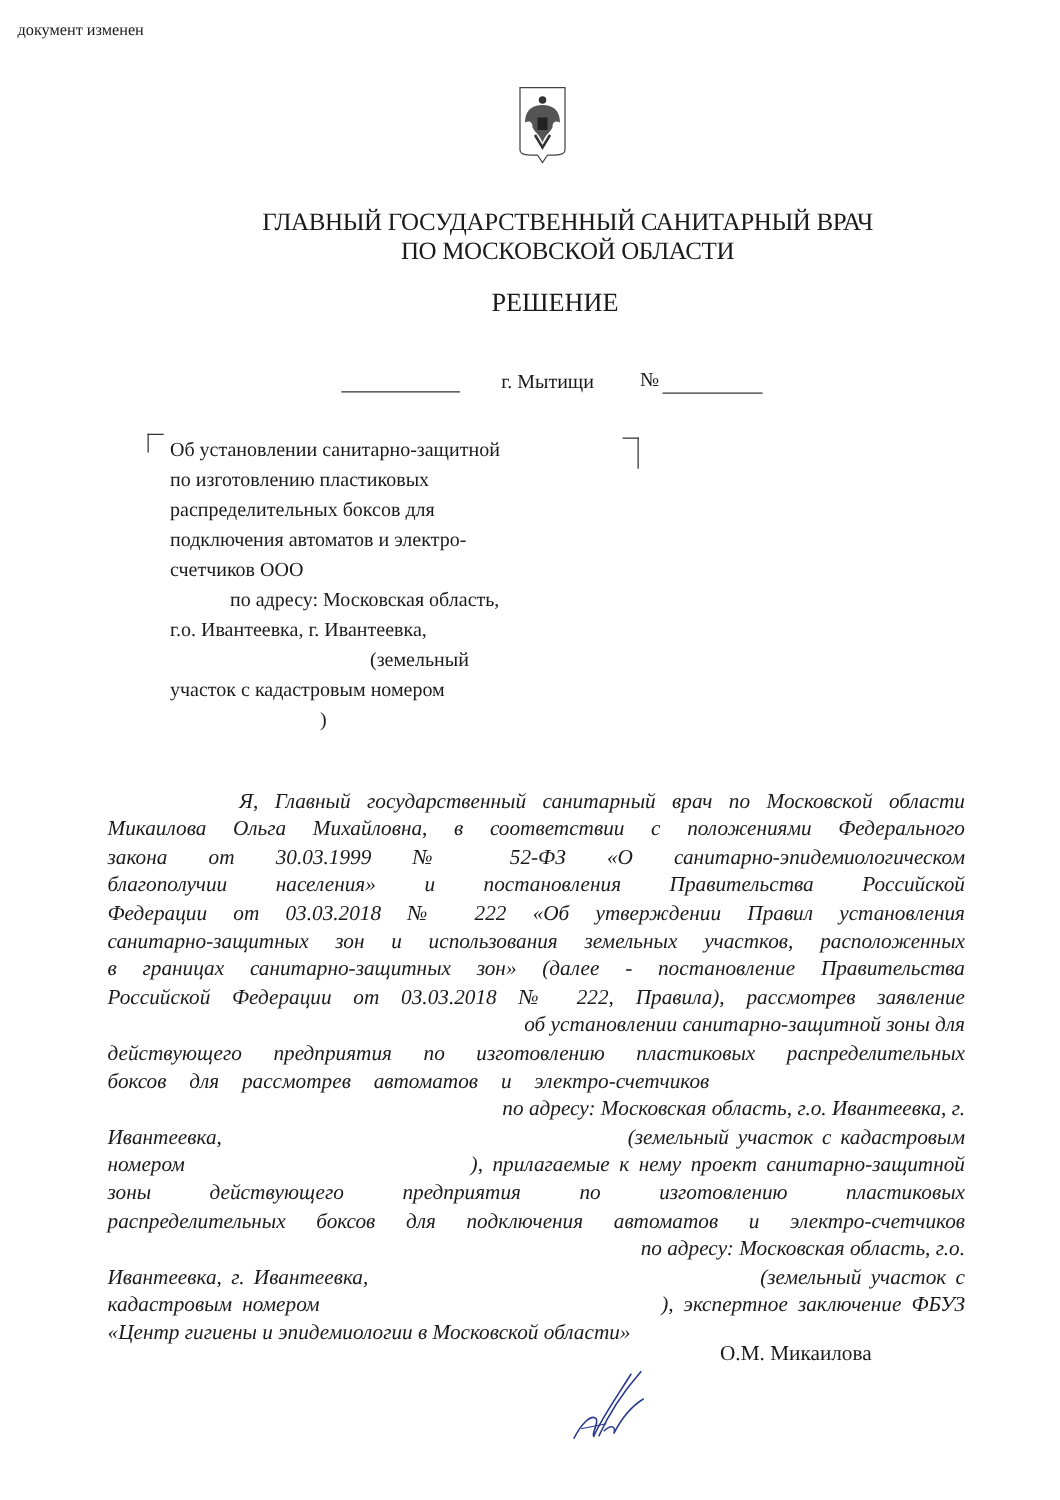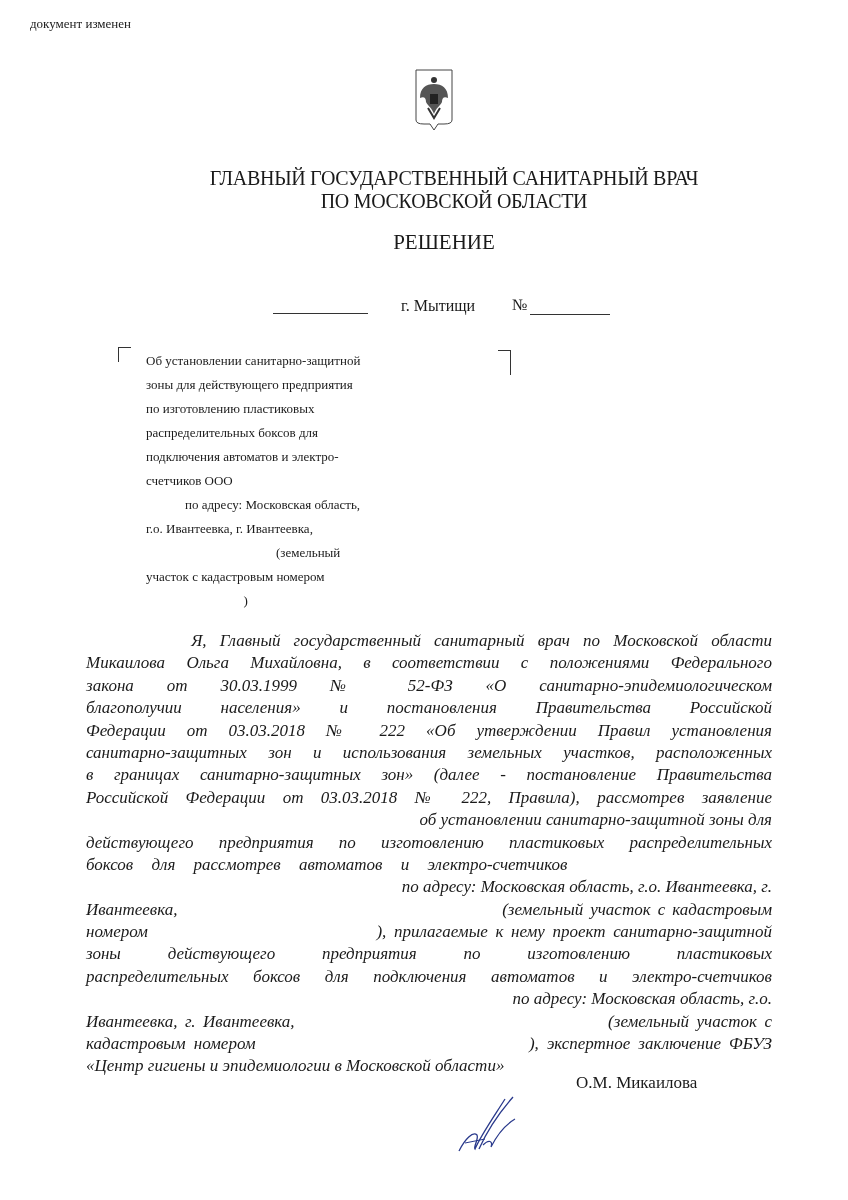"документ изменен" .note { left: 30px -> 14px }
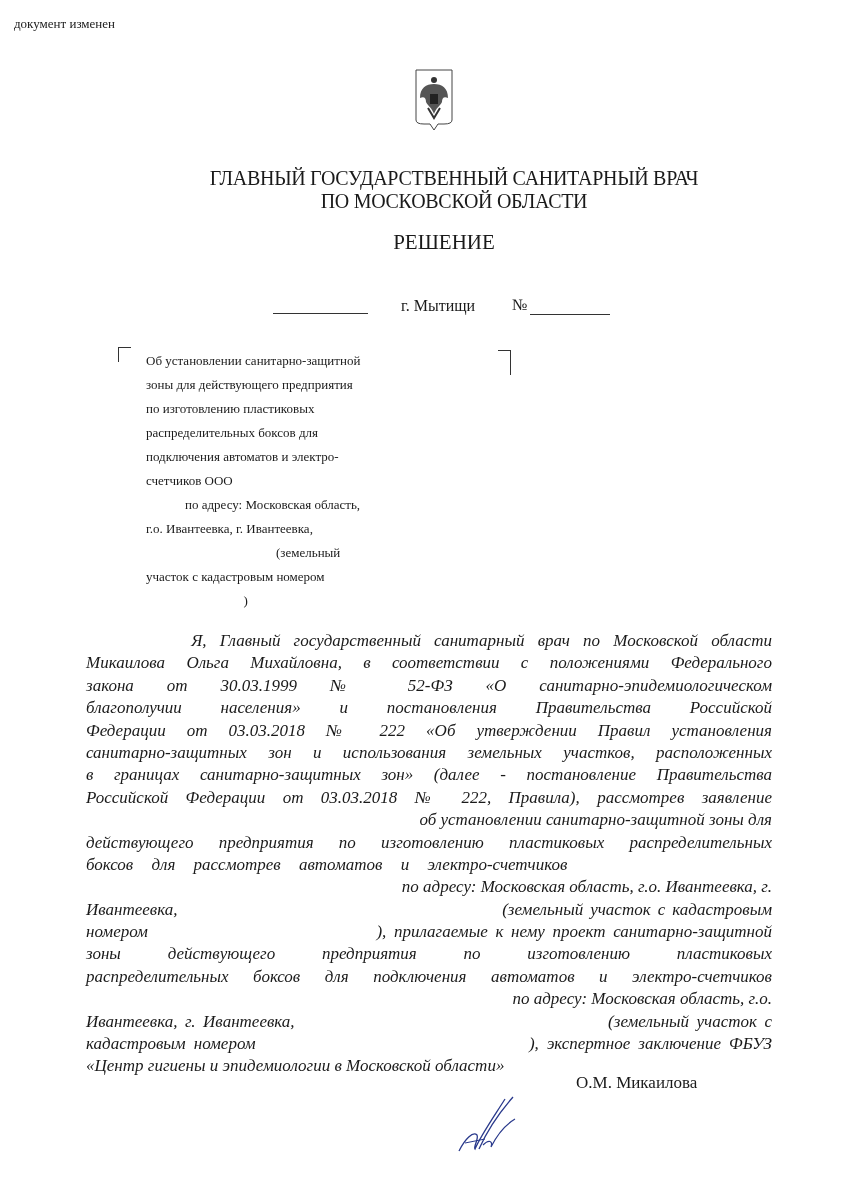"Об установлении санитарно-защитной" .subject { font-size: 13px -> 16px; left: 146px -> 136px }
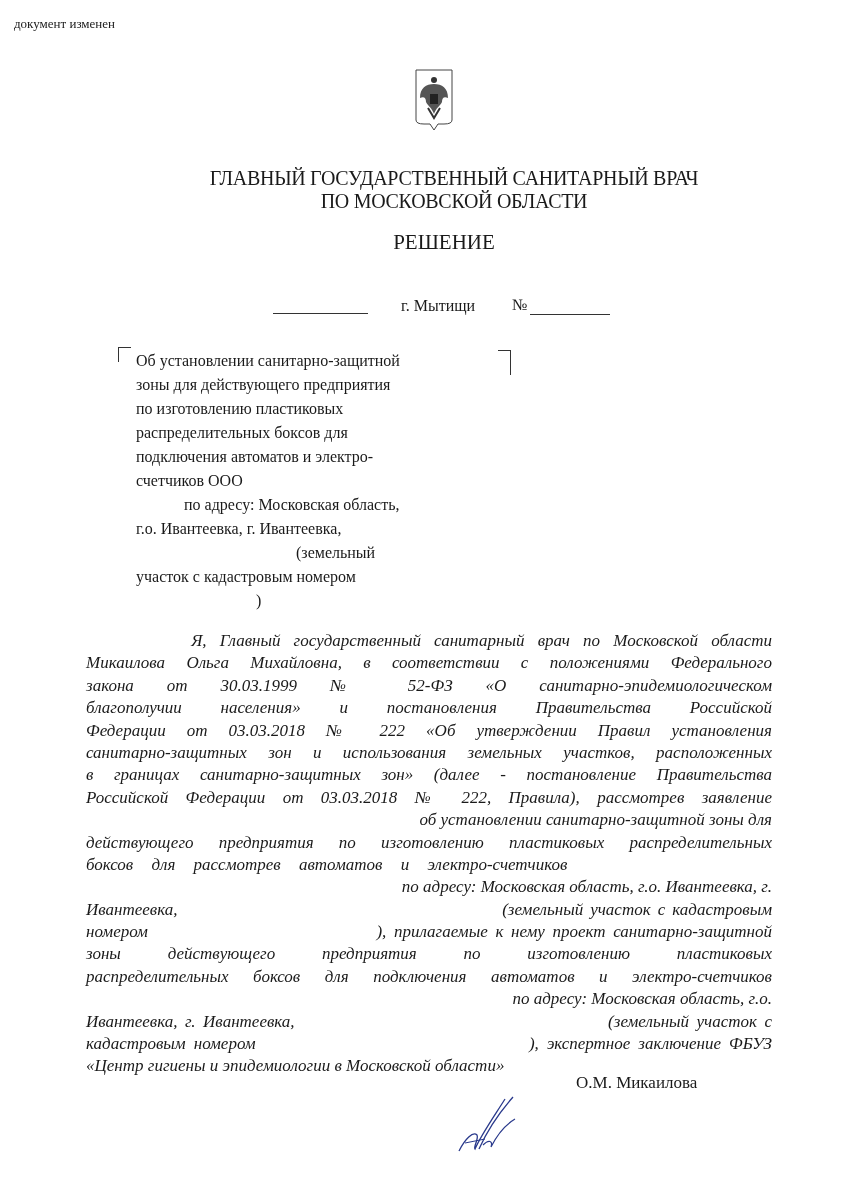"зоны для действующего предприятия" div { html: <div>зоны для действующего предприятия</div> -> none }
